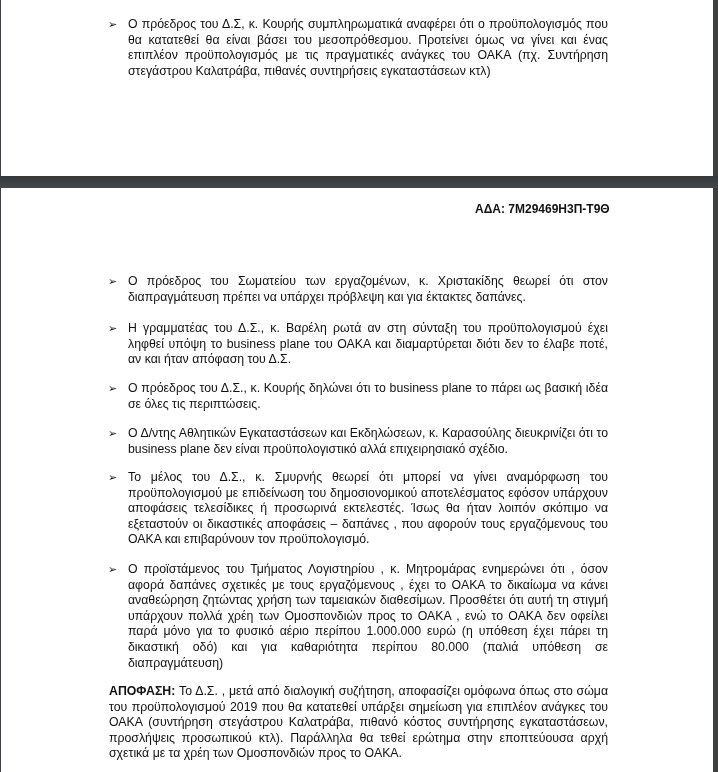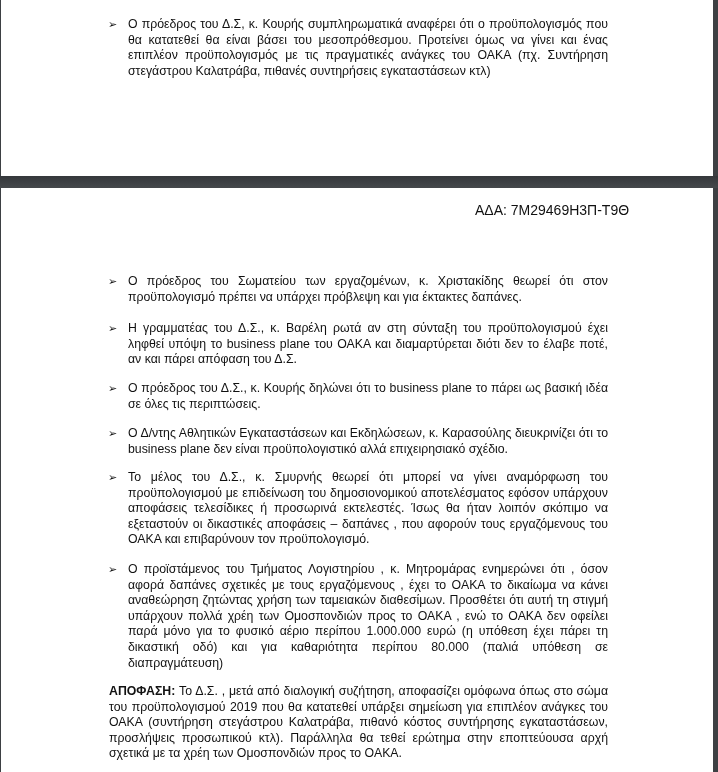"ΑΔΑ: 7Μ29469Η3Π-Τ9Θ" .ada { font-size: 14px -> 12px; font-weight: none -> bold }
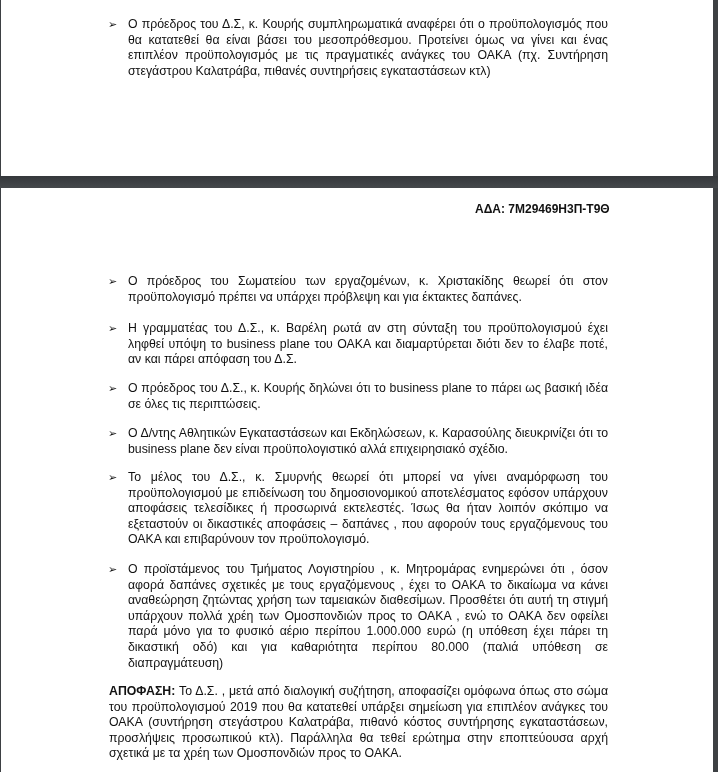"Ο πρόεδρος του Σωματείου των" span { text: προϋπολογισμό -> διαπραγμάτευση }
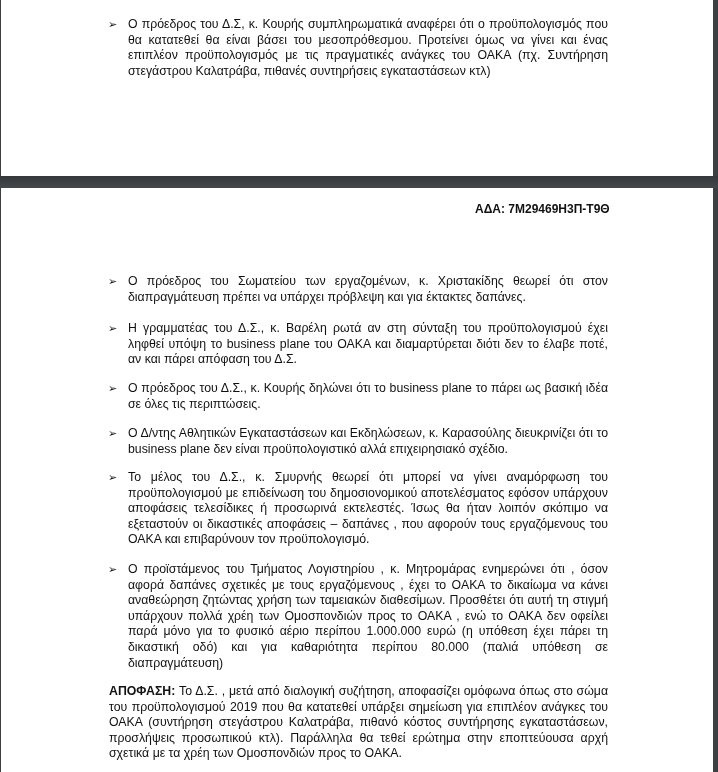"Η γραμματέας του Δ.Σ., κ." span { text: πάρει -> ήταν }
